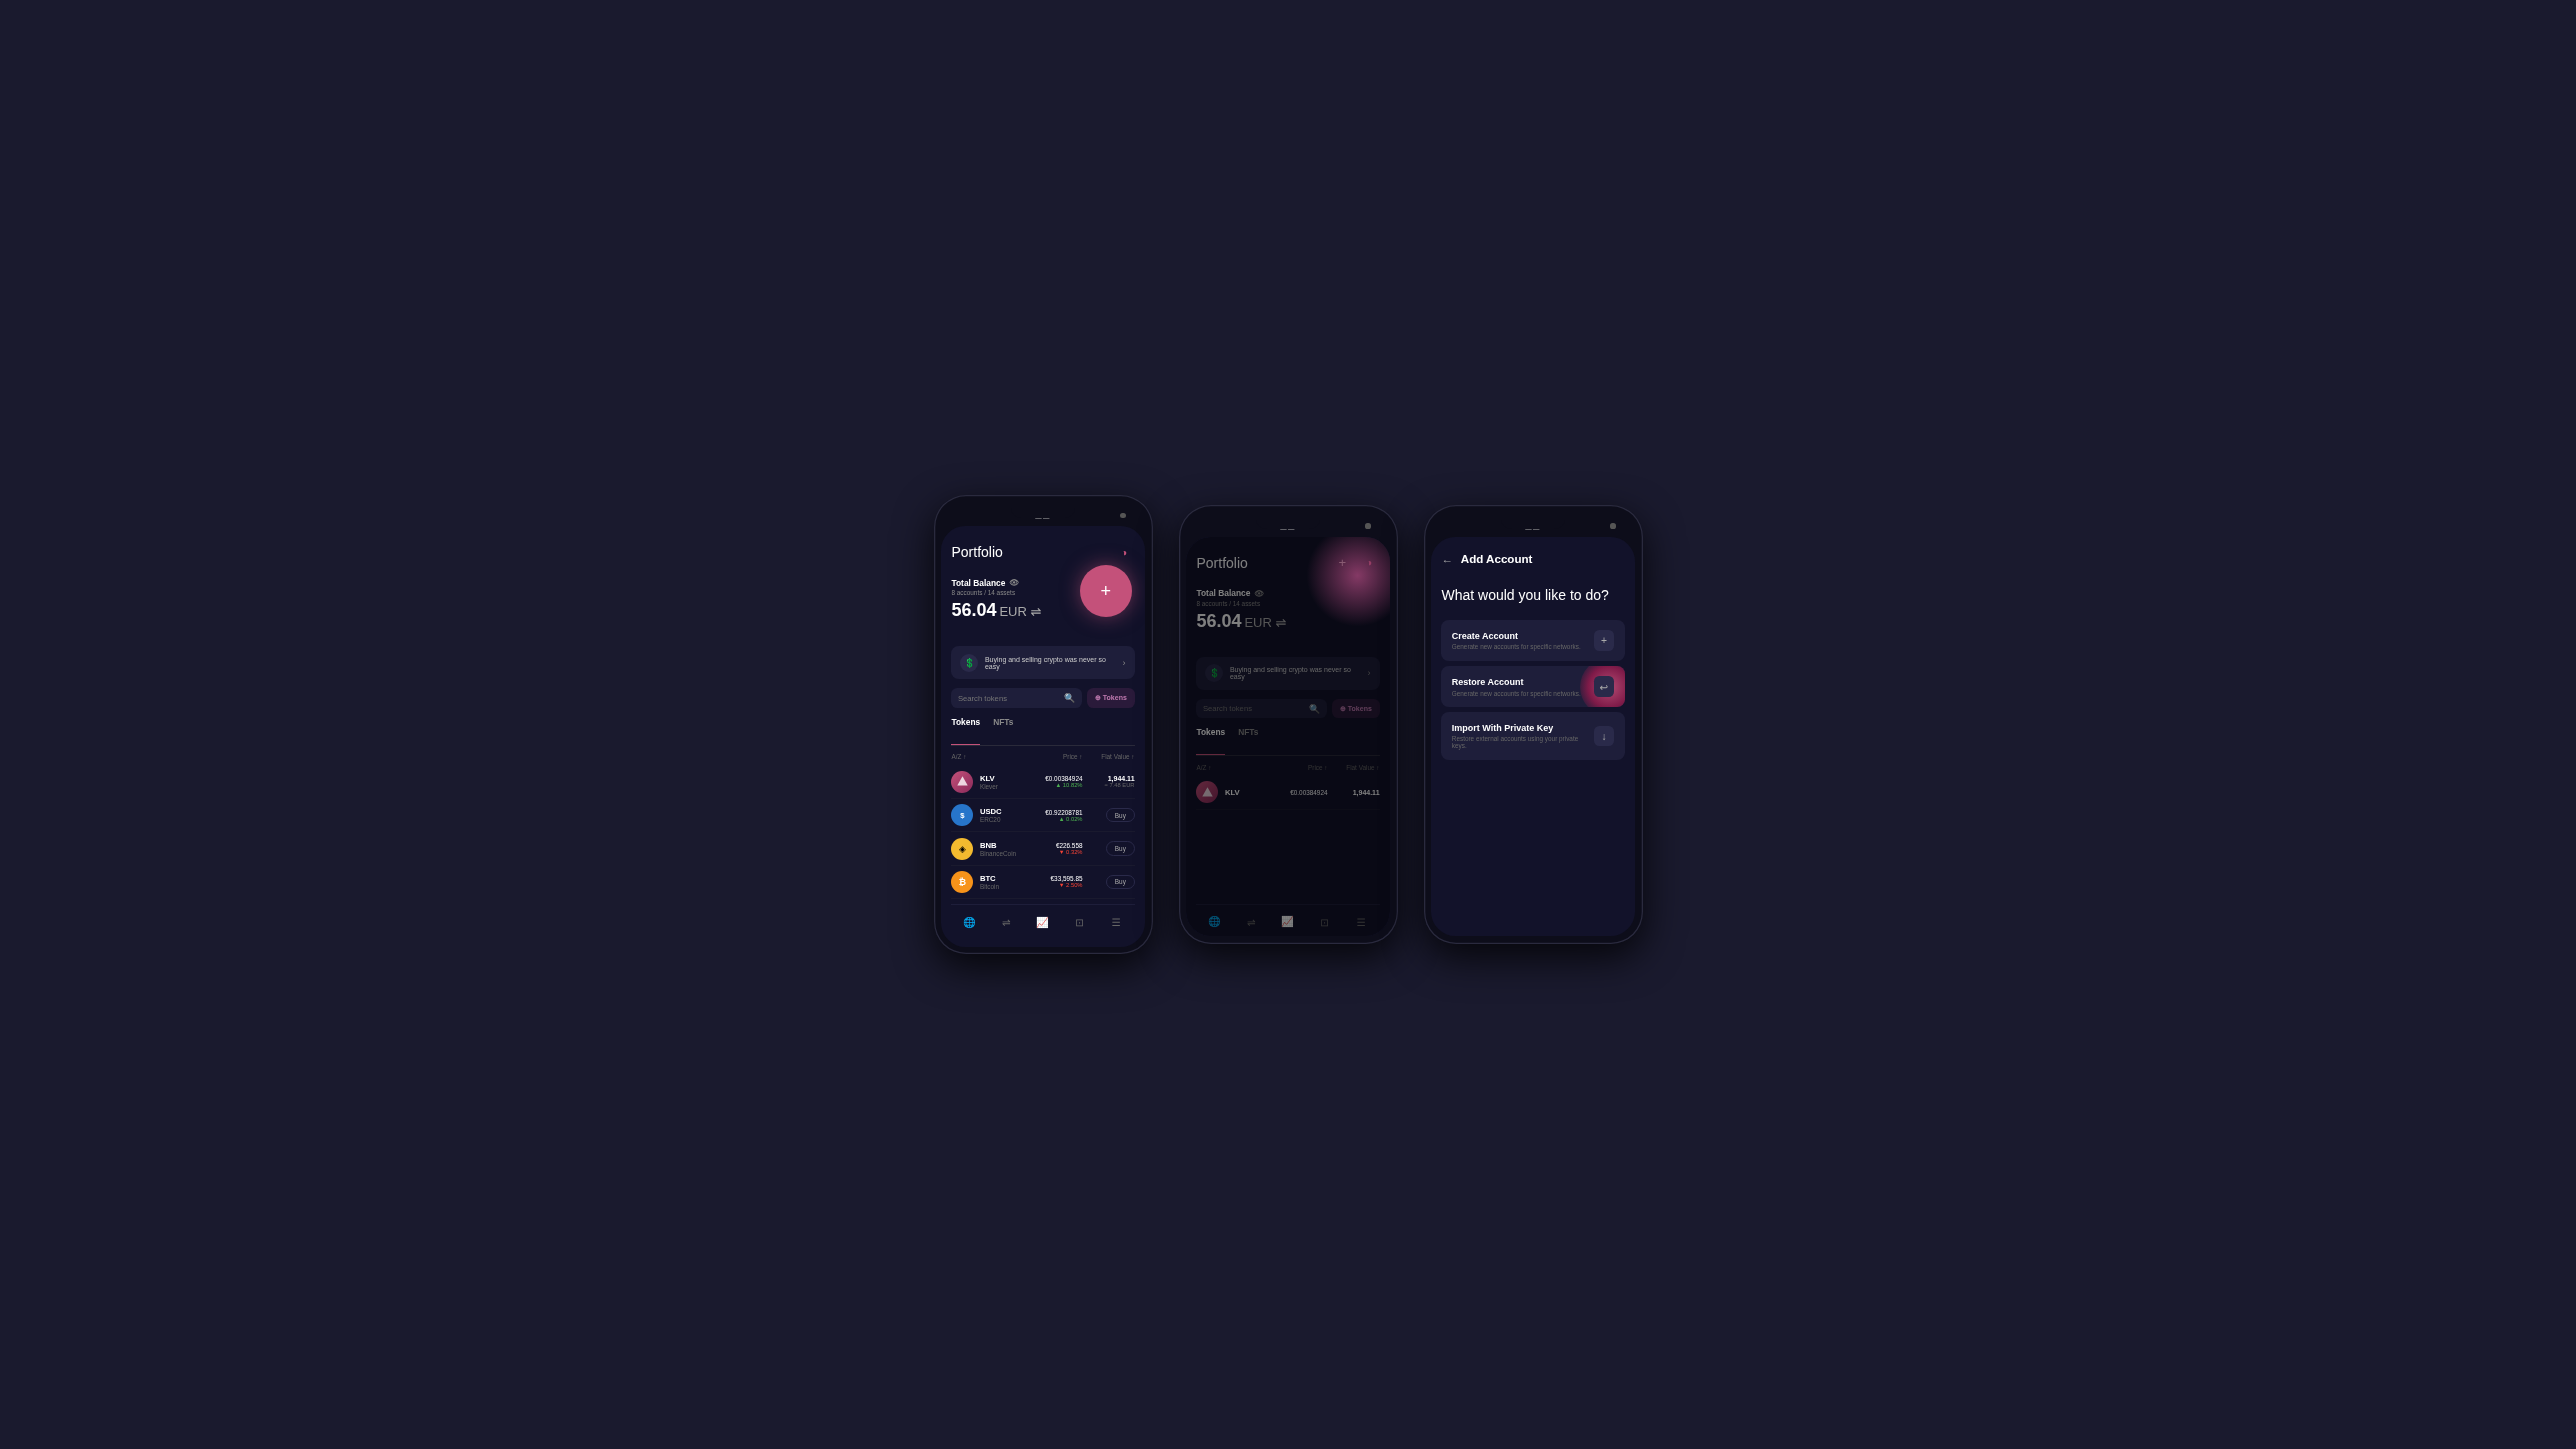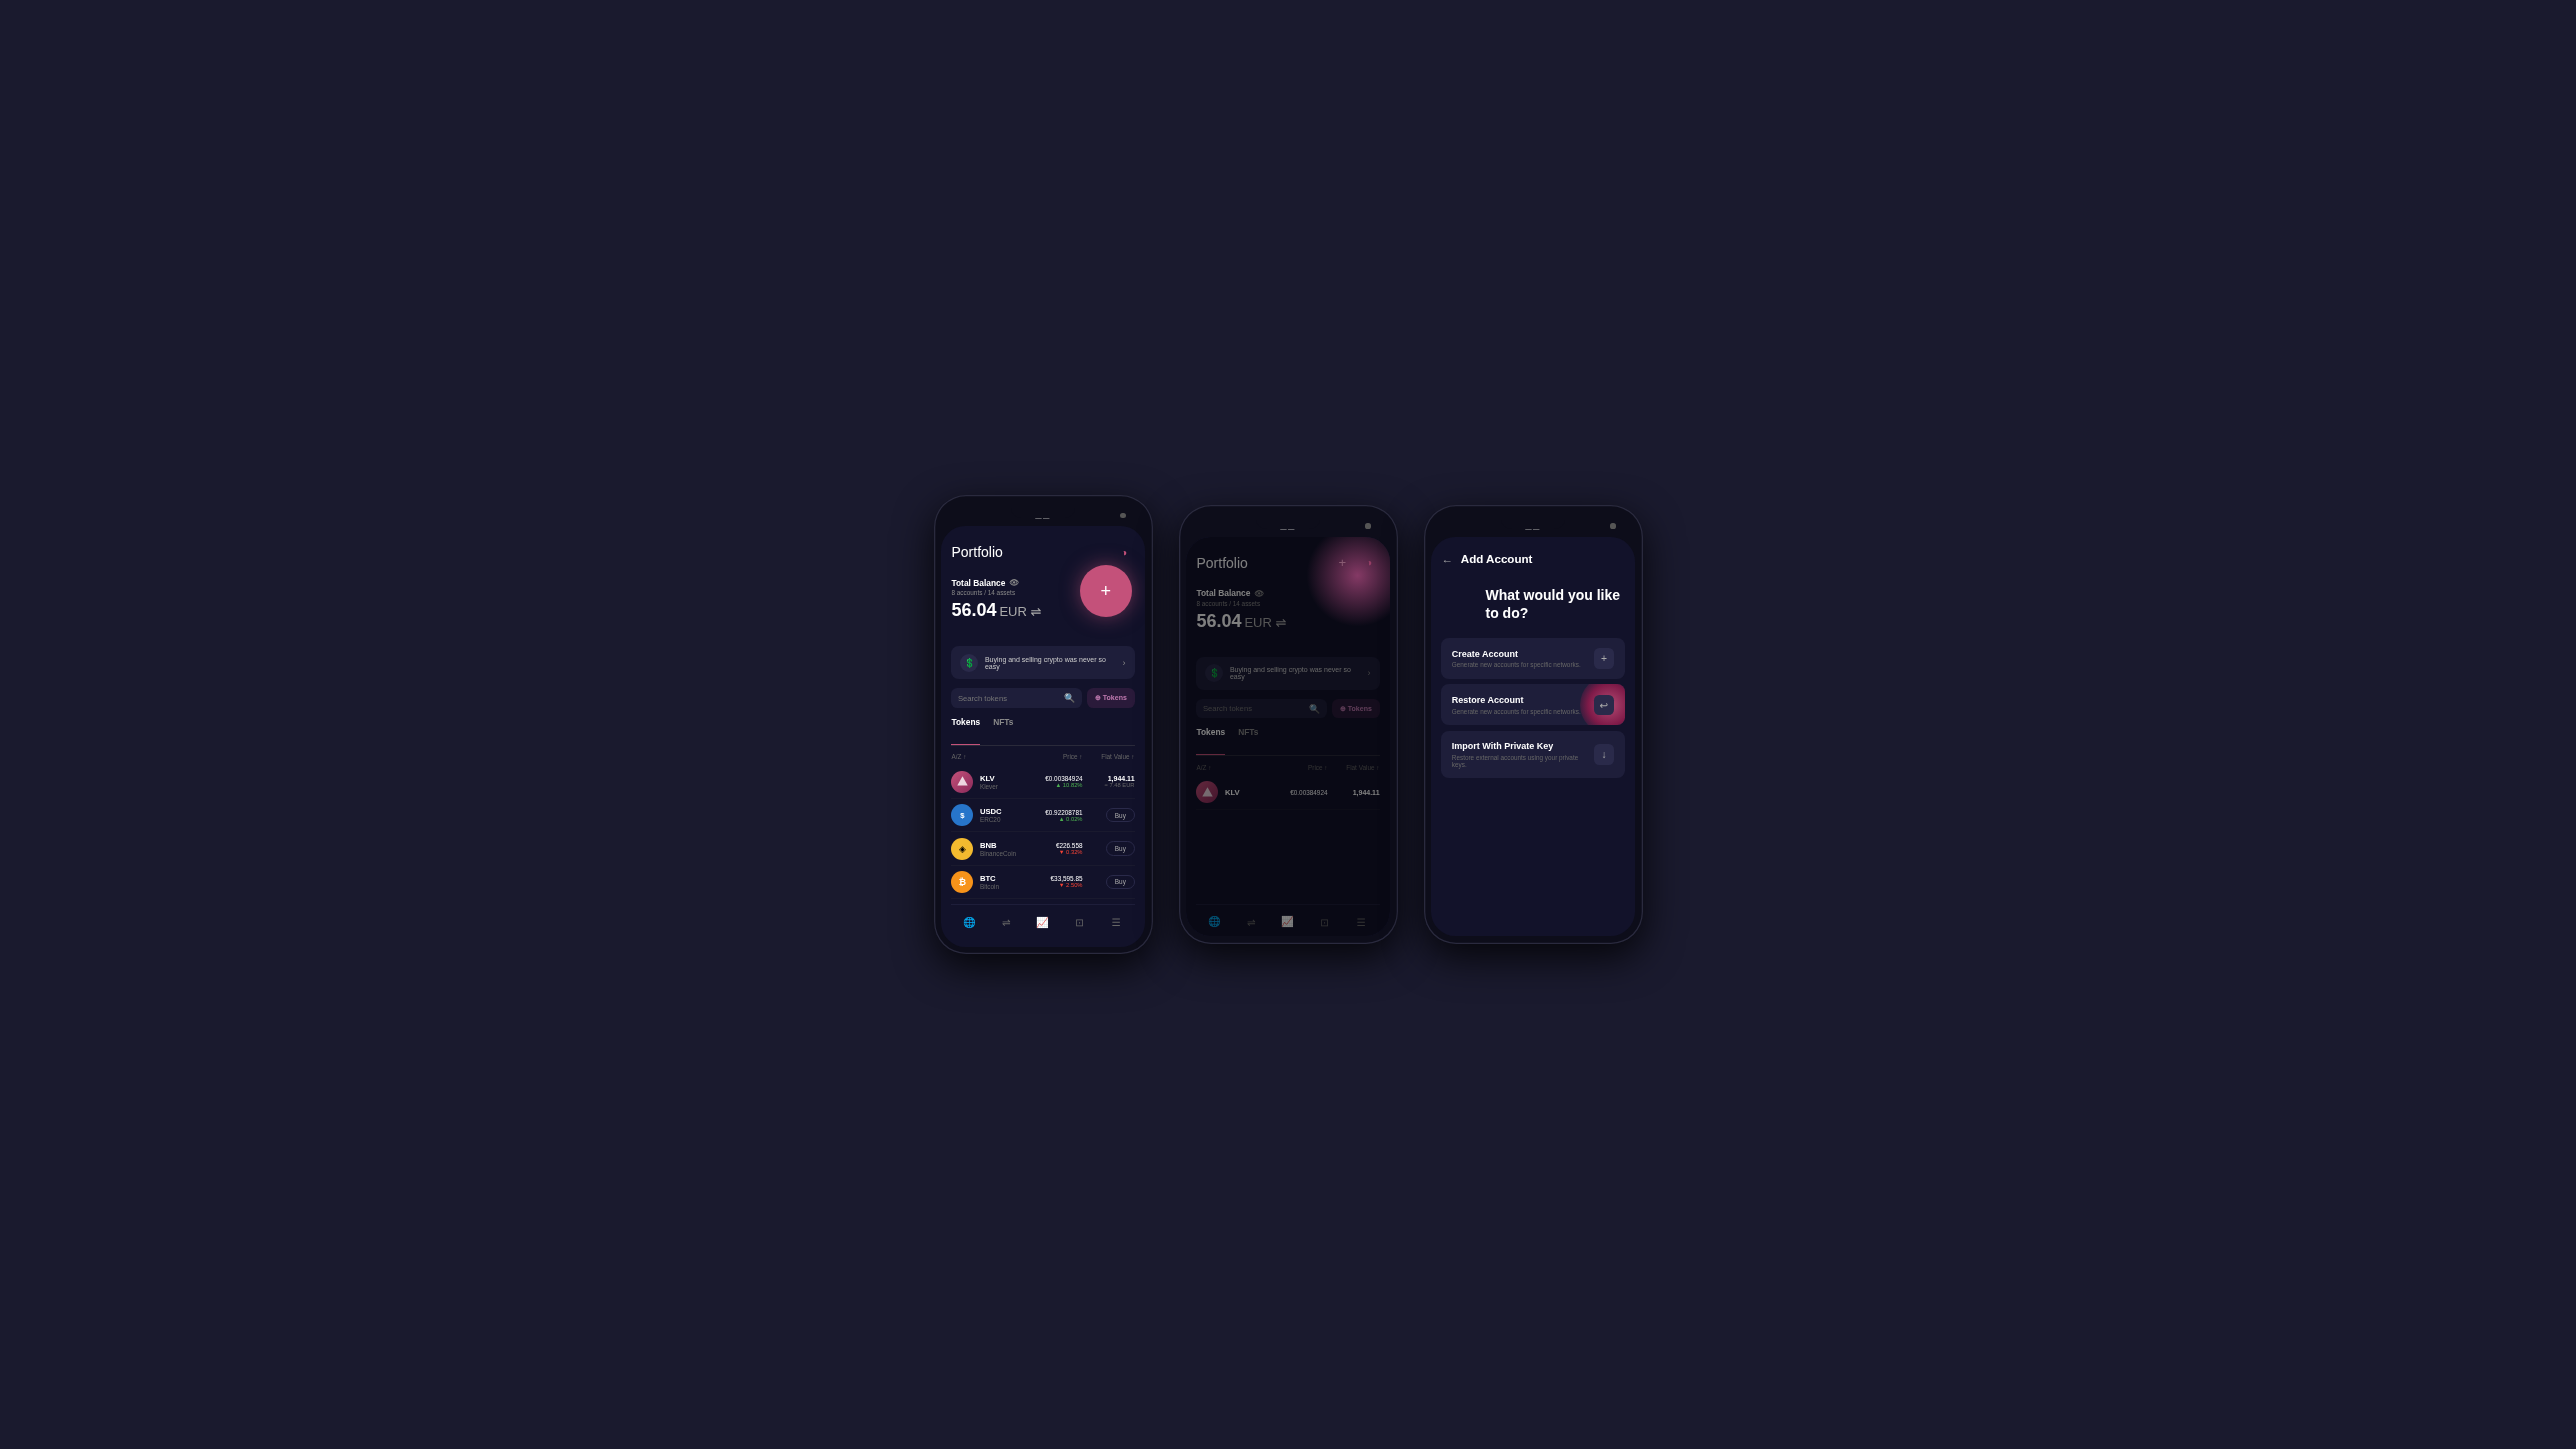"What would you like to" .add-account-question { font-weight: 700 -> 400; margin-left: 44px -> none }
